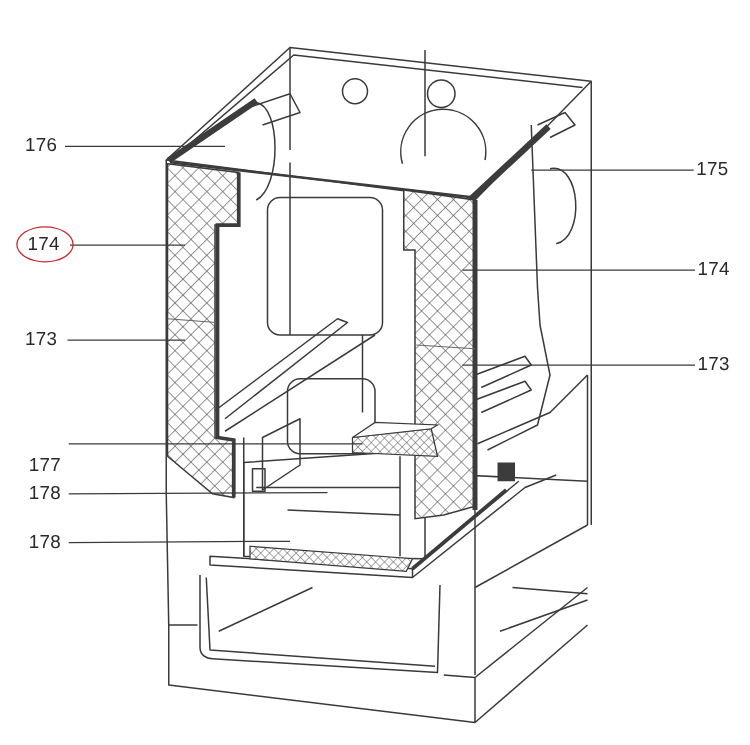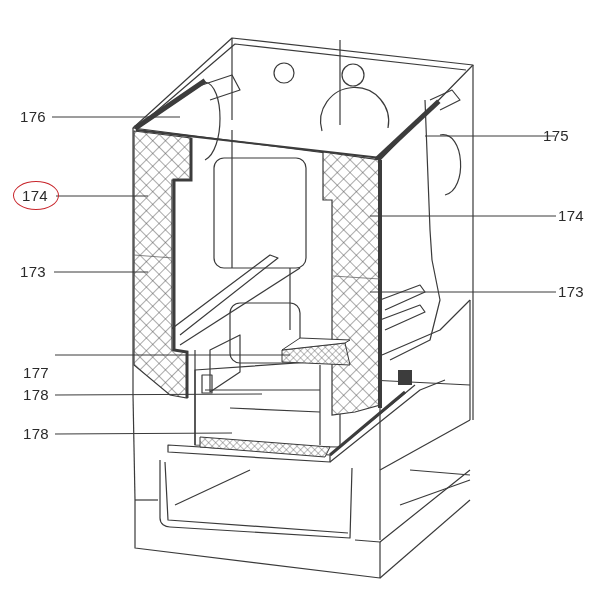"175" span.callout-label { left: 543px -> 557px }
